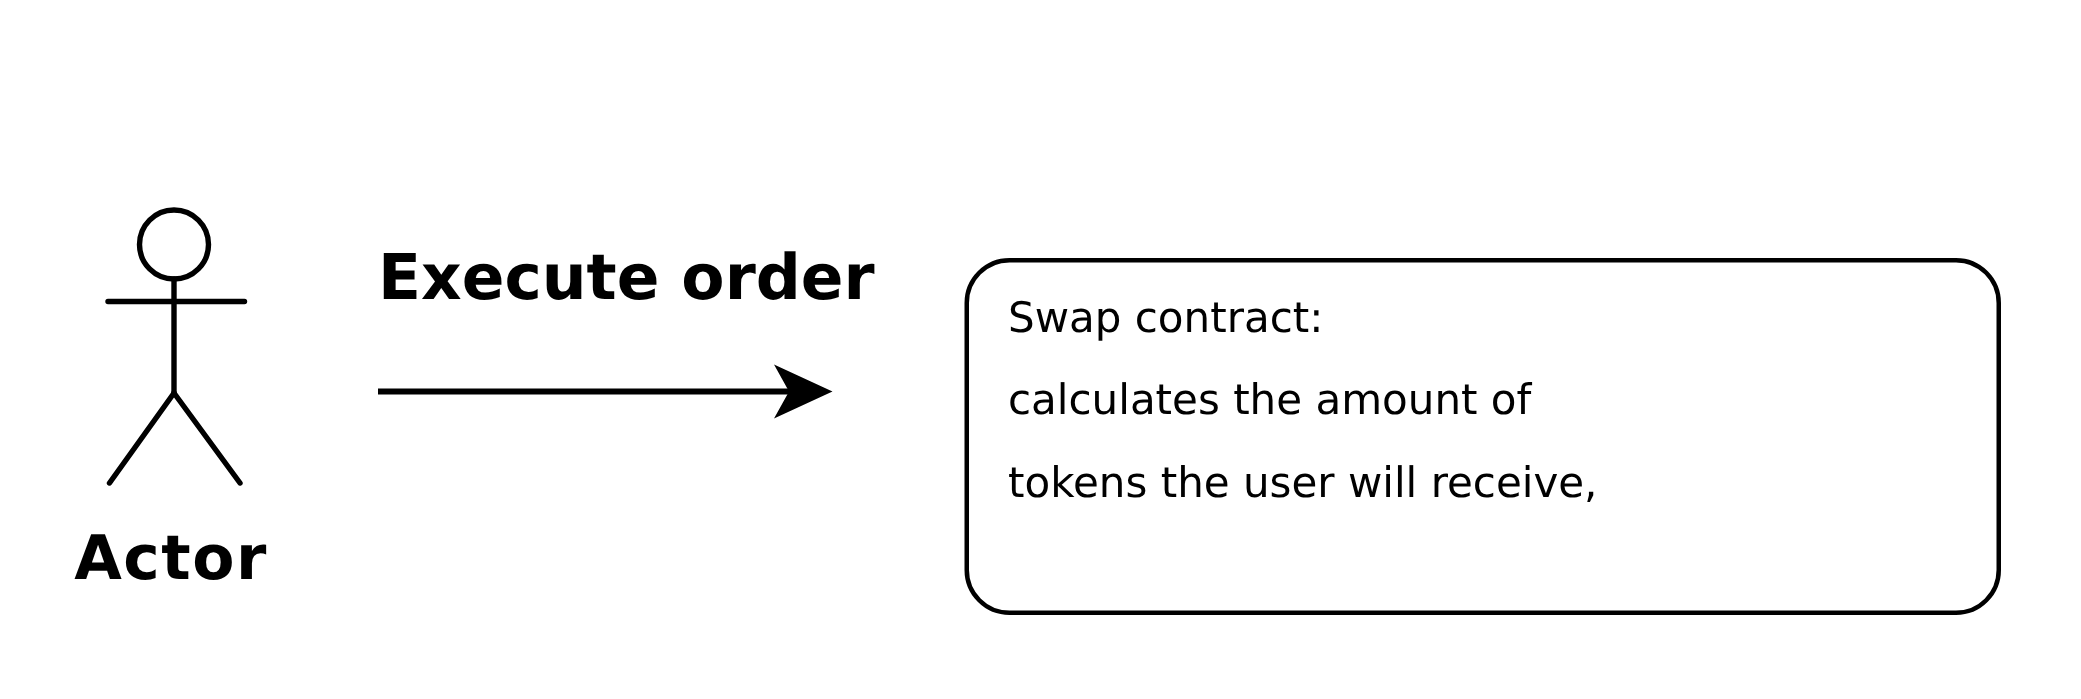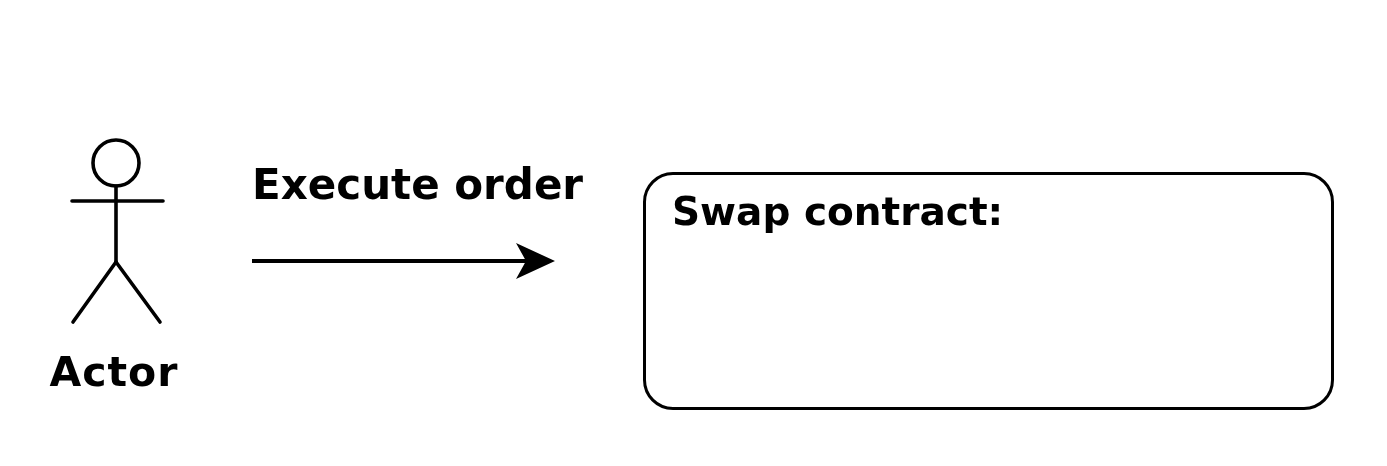"Swap contract:" .process-line { font-size: 39px -> 28px; font-weight: 700 -> 400 }
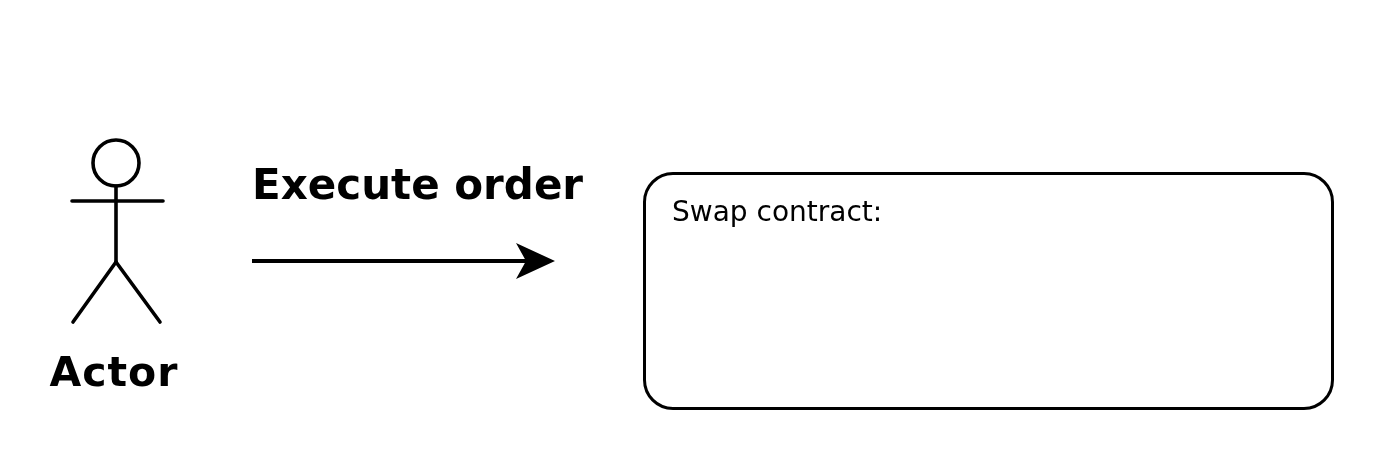"calculates the amount of" div.process-line { html: none -> <div>calculates the amount of</div> }
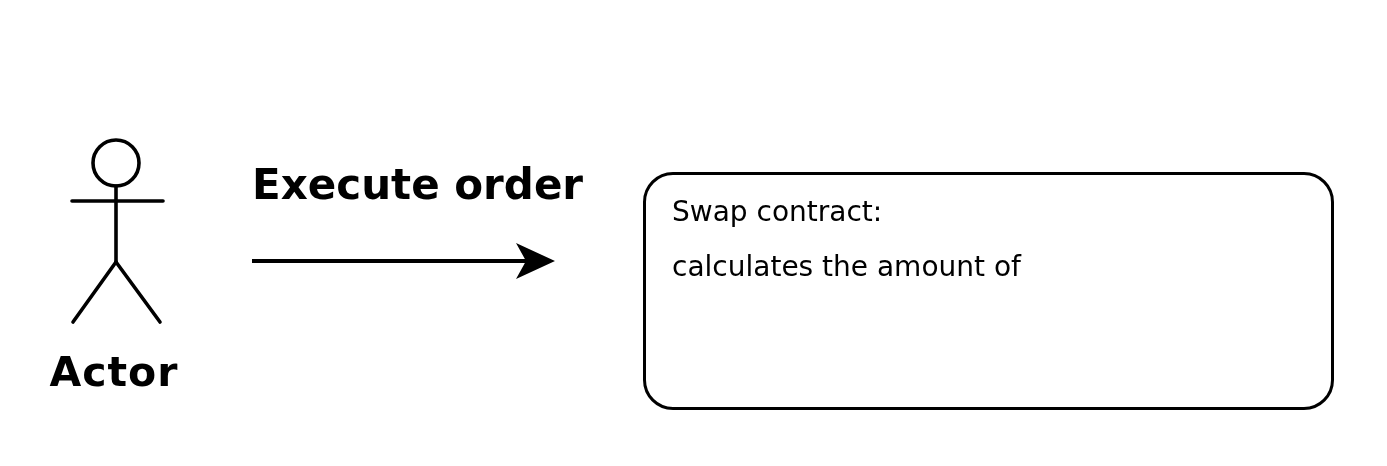"tokens the user will receive," div.process-line { html: none -> <div>tokens the user will receive,</div> }
